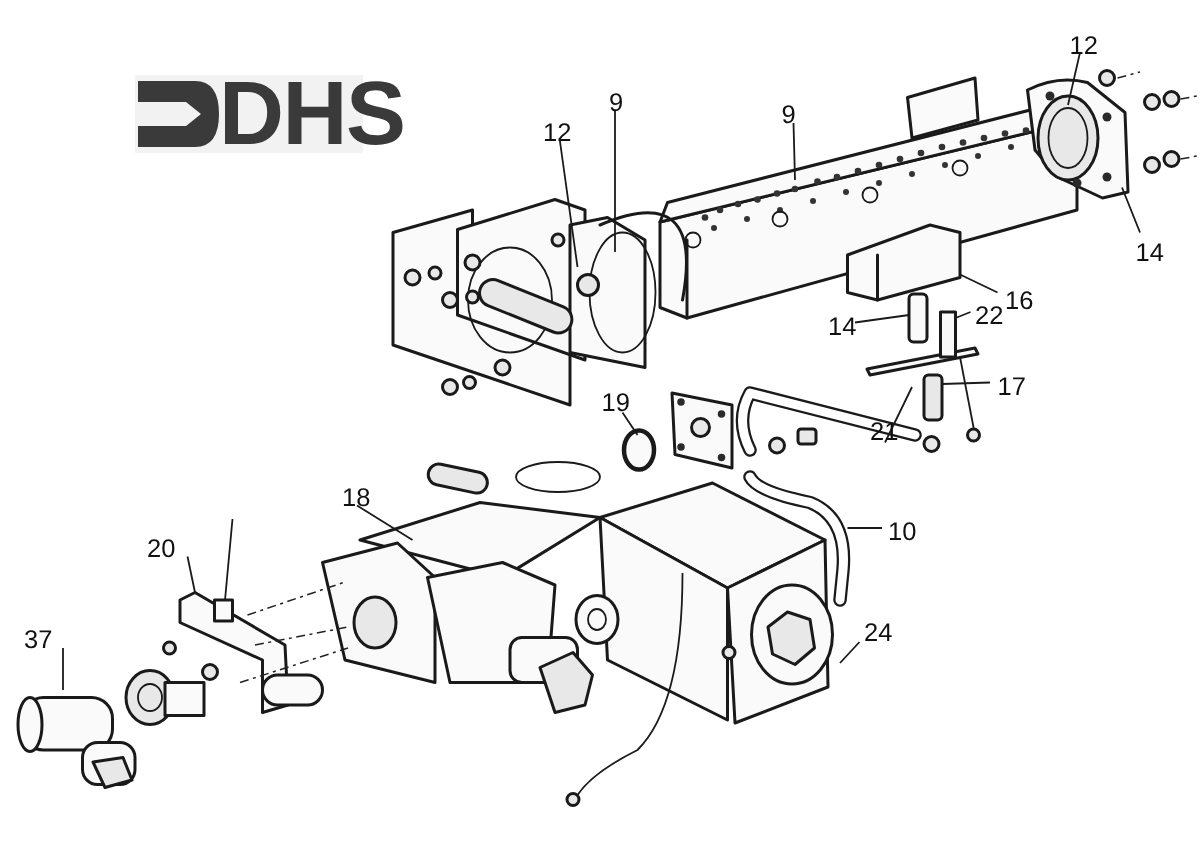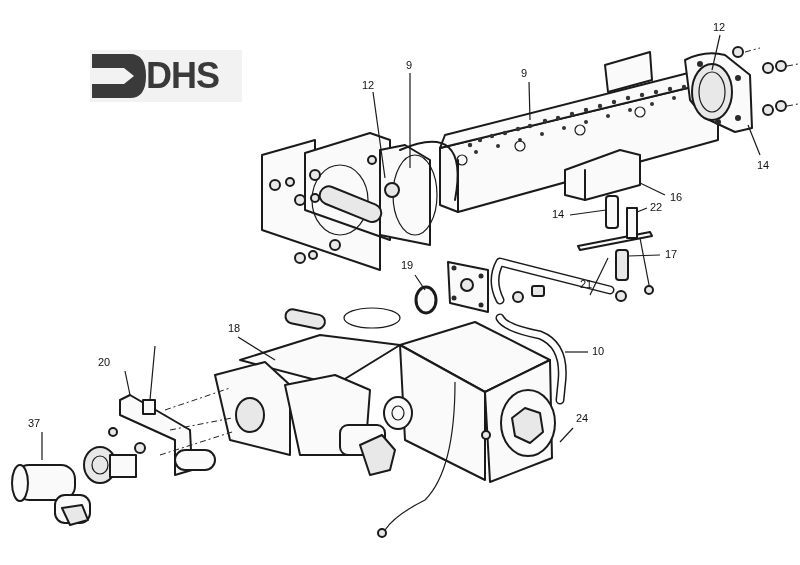"12" .callout-label { font-size: 11px -> 17px }
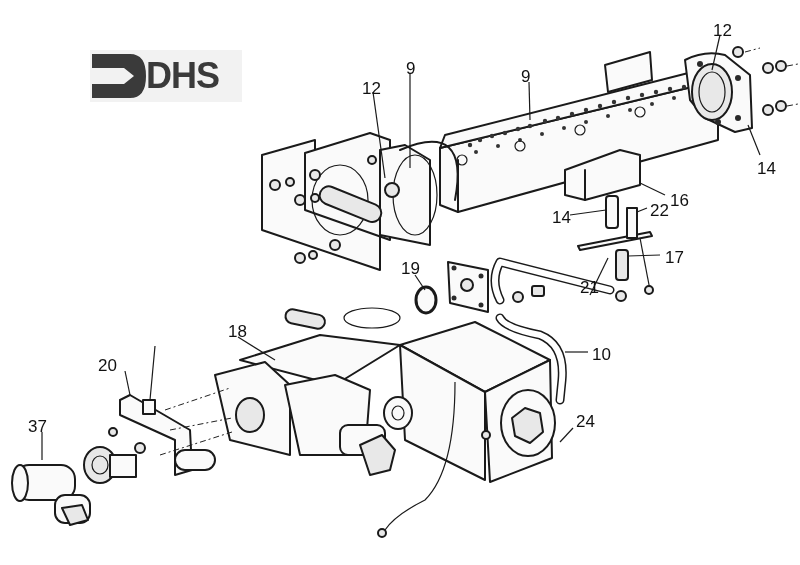"DHS" .logo-text { font-size: 36px -> 60px }
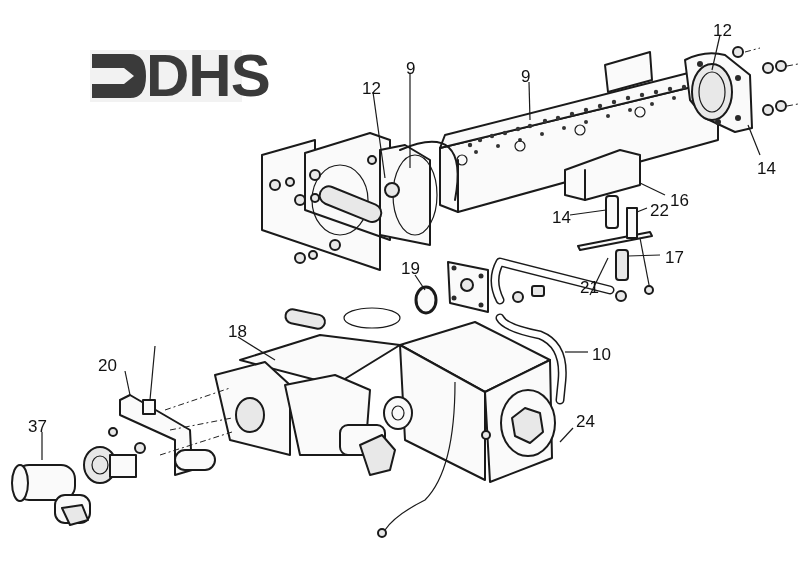"37" span.callout-label { left: 28px -> 16px }
